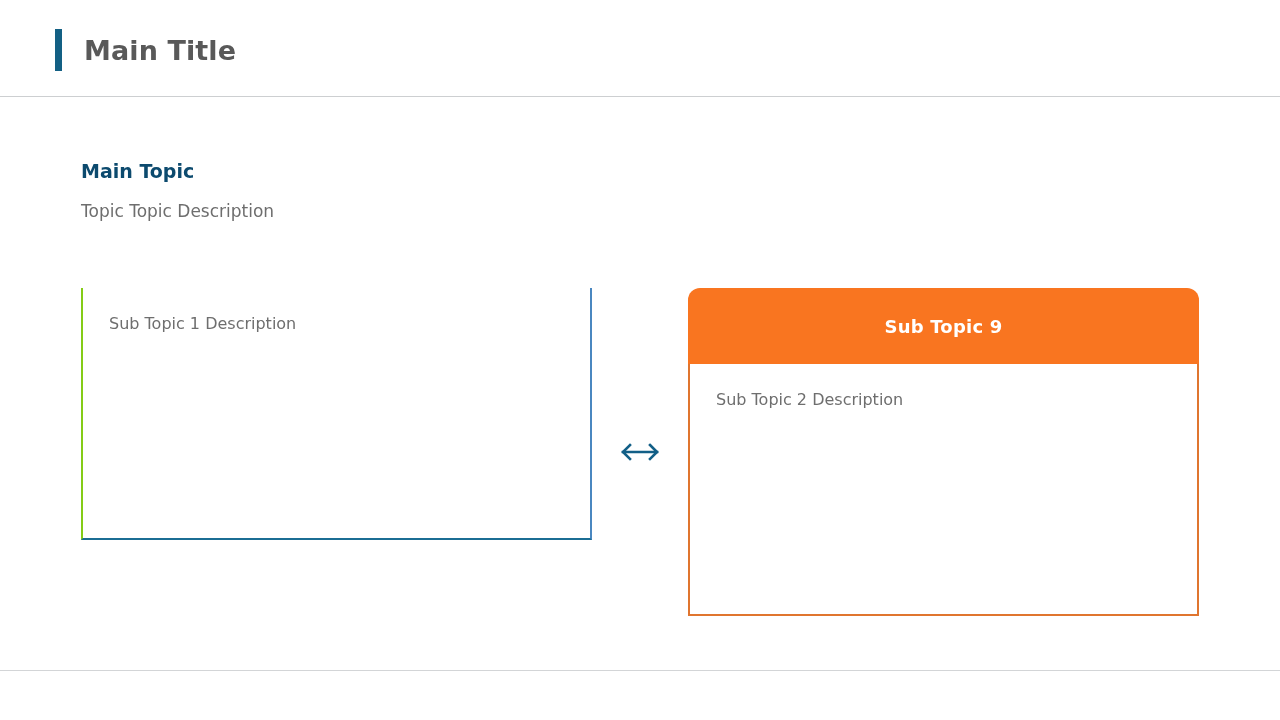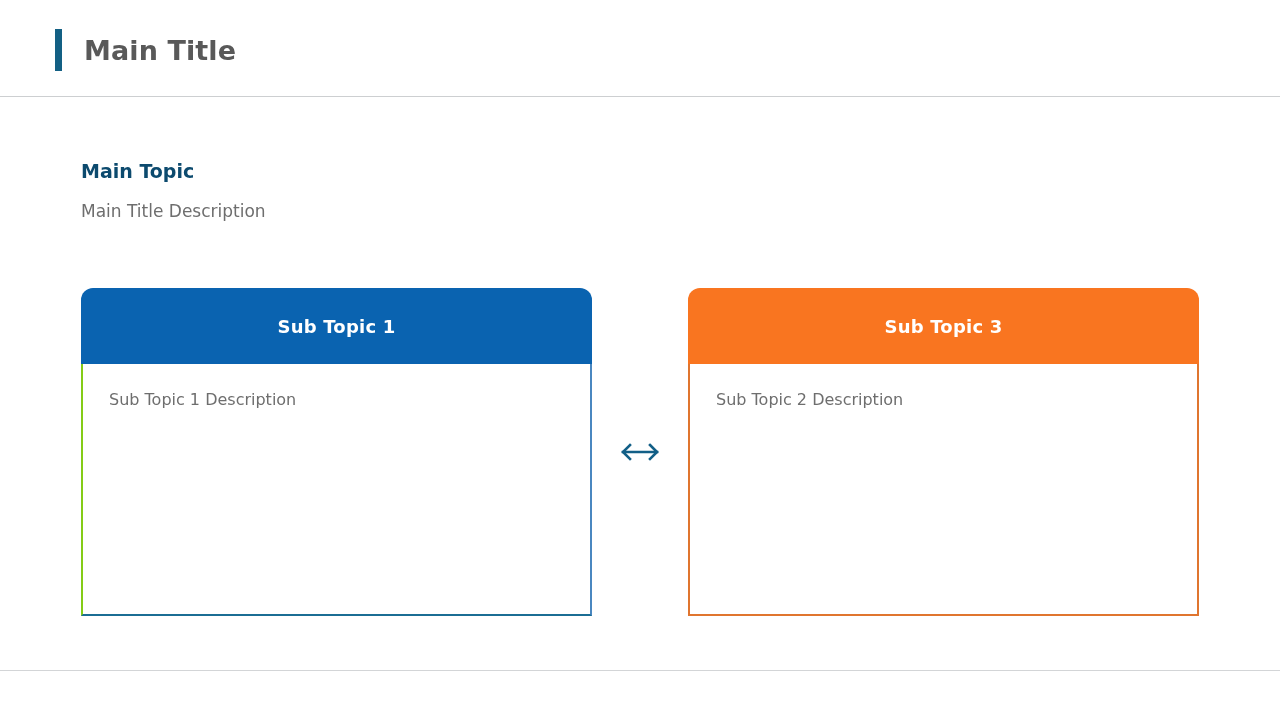"Main Title Description" div.topic-desc { text: Main Title -> Topic Topic }
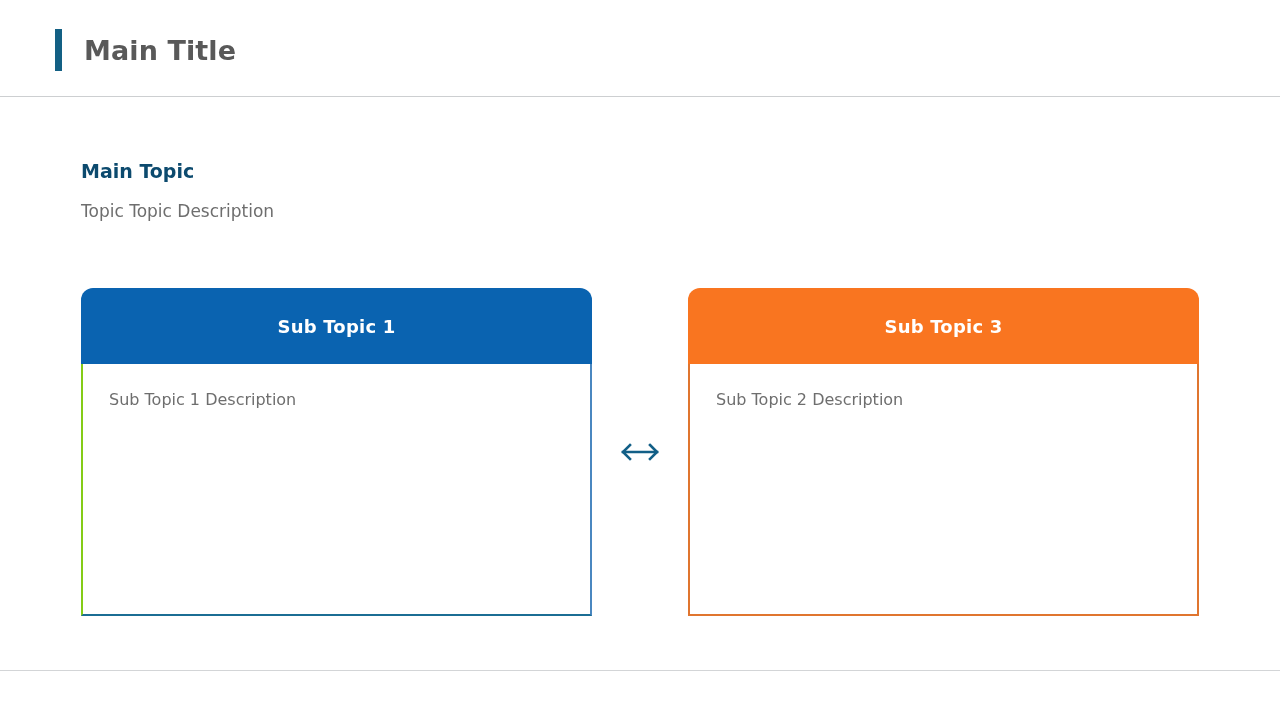"Sub Topic 1" div.card-header { html: <div> <span>Sub Topic 1</span> </div> -> none }
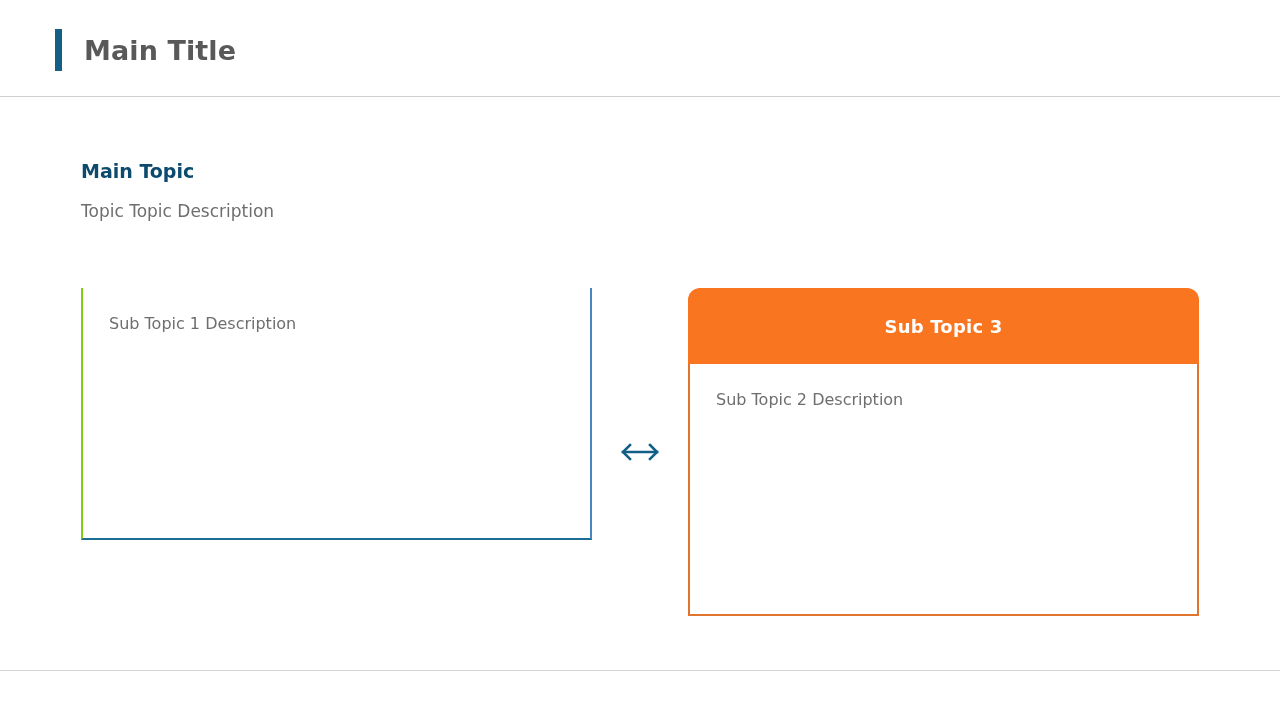"Sub Topic 3" span { text: 3 -> 9 }
